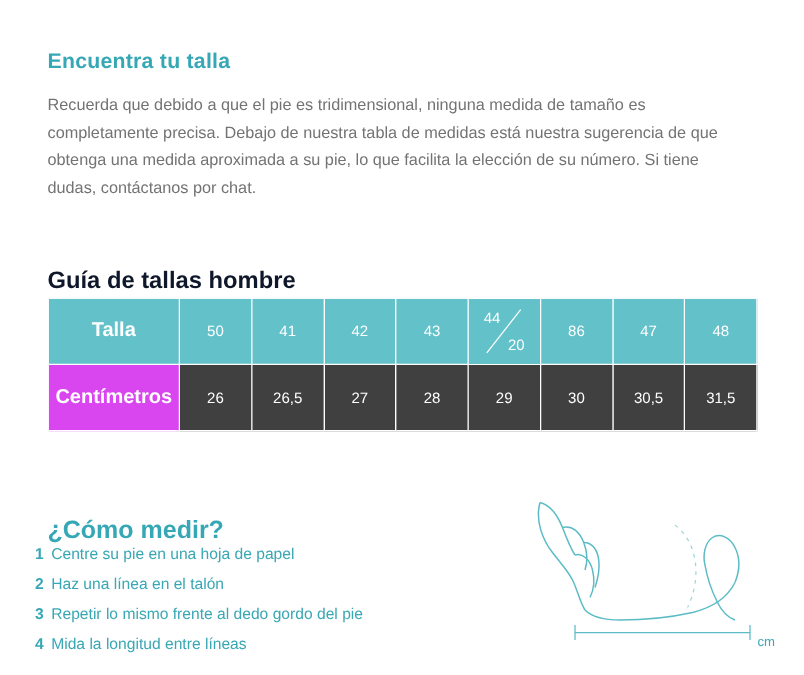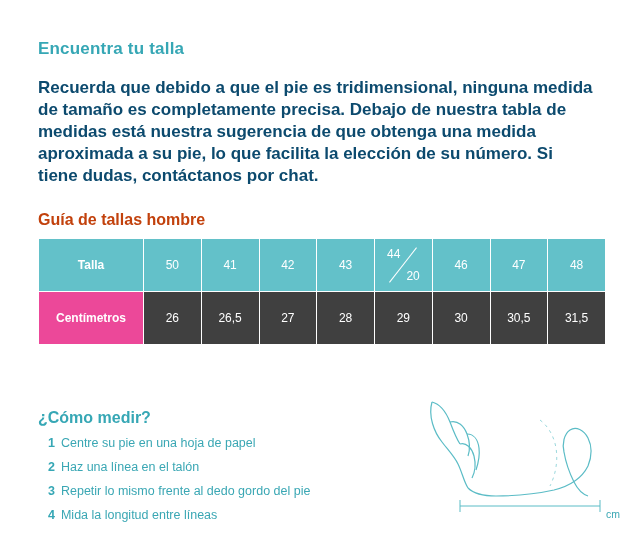"Recuerda que debido a que" .intro { color: #0c4a6e -> #737373; font-size: 17px -> 13px; font-weight: bold -> none }
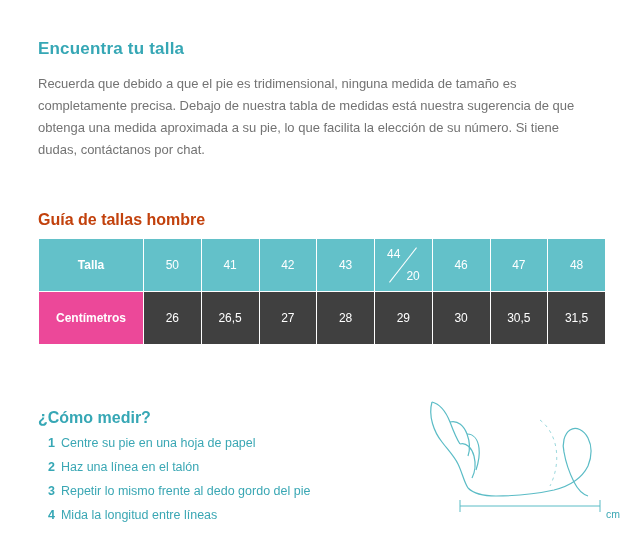"Guía de tallas hombre" .h-guide { color: #c2410c -> #0f172a; font-size: 16px -> 19px }
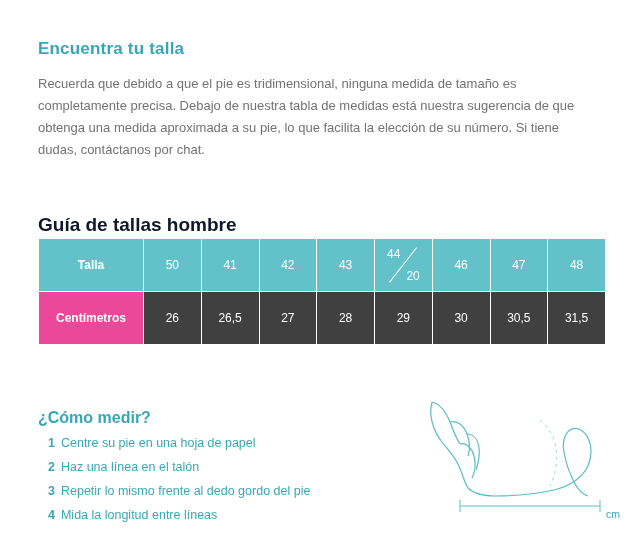"Talla" .size-table .row-head { font-size: 12px -> 16px }
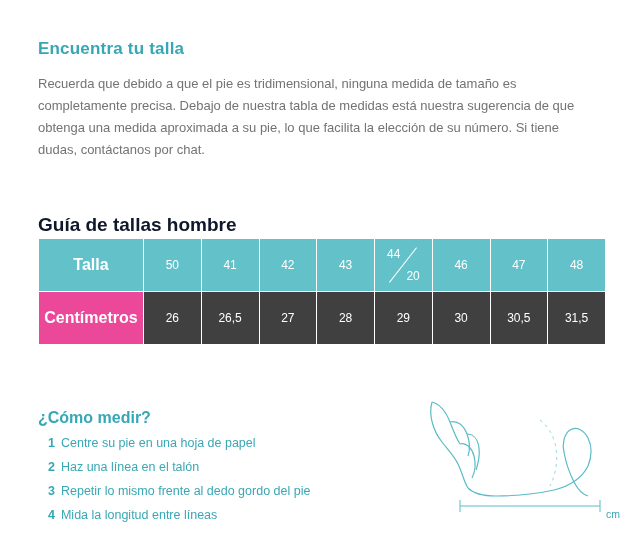"46" td { text: 46 -> 86 }
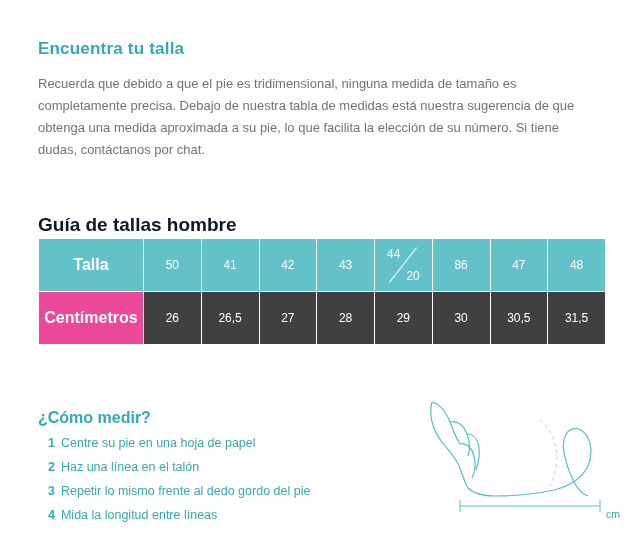"Centímetros" .size-table tr.r2 .row-head { background: #ec4899 -> #d946ef }
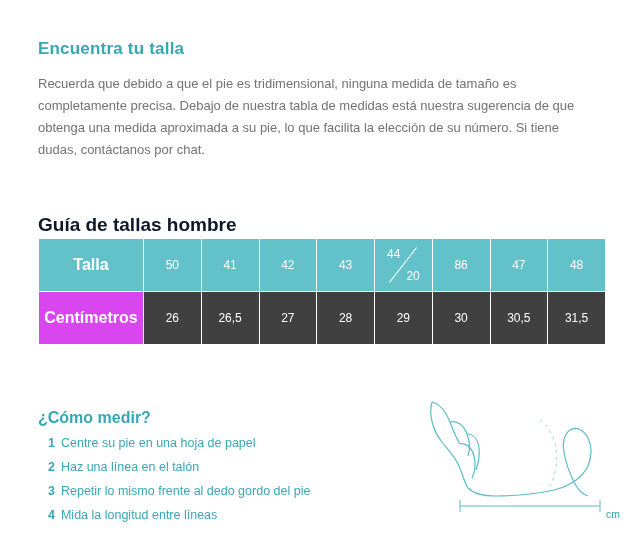"¿Cómo medir?" .h-how { font-size: 16px -> 20px }
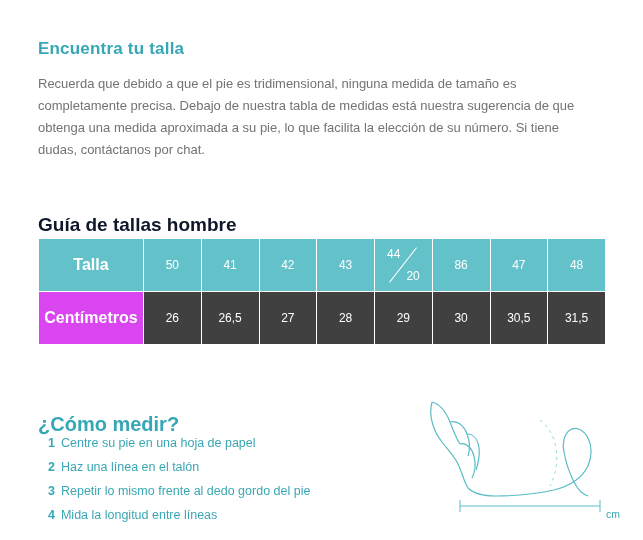"1 Centre su pie en" .steps { left: 48px -> 28px }
